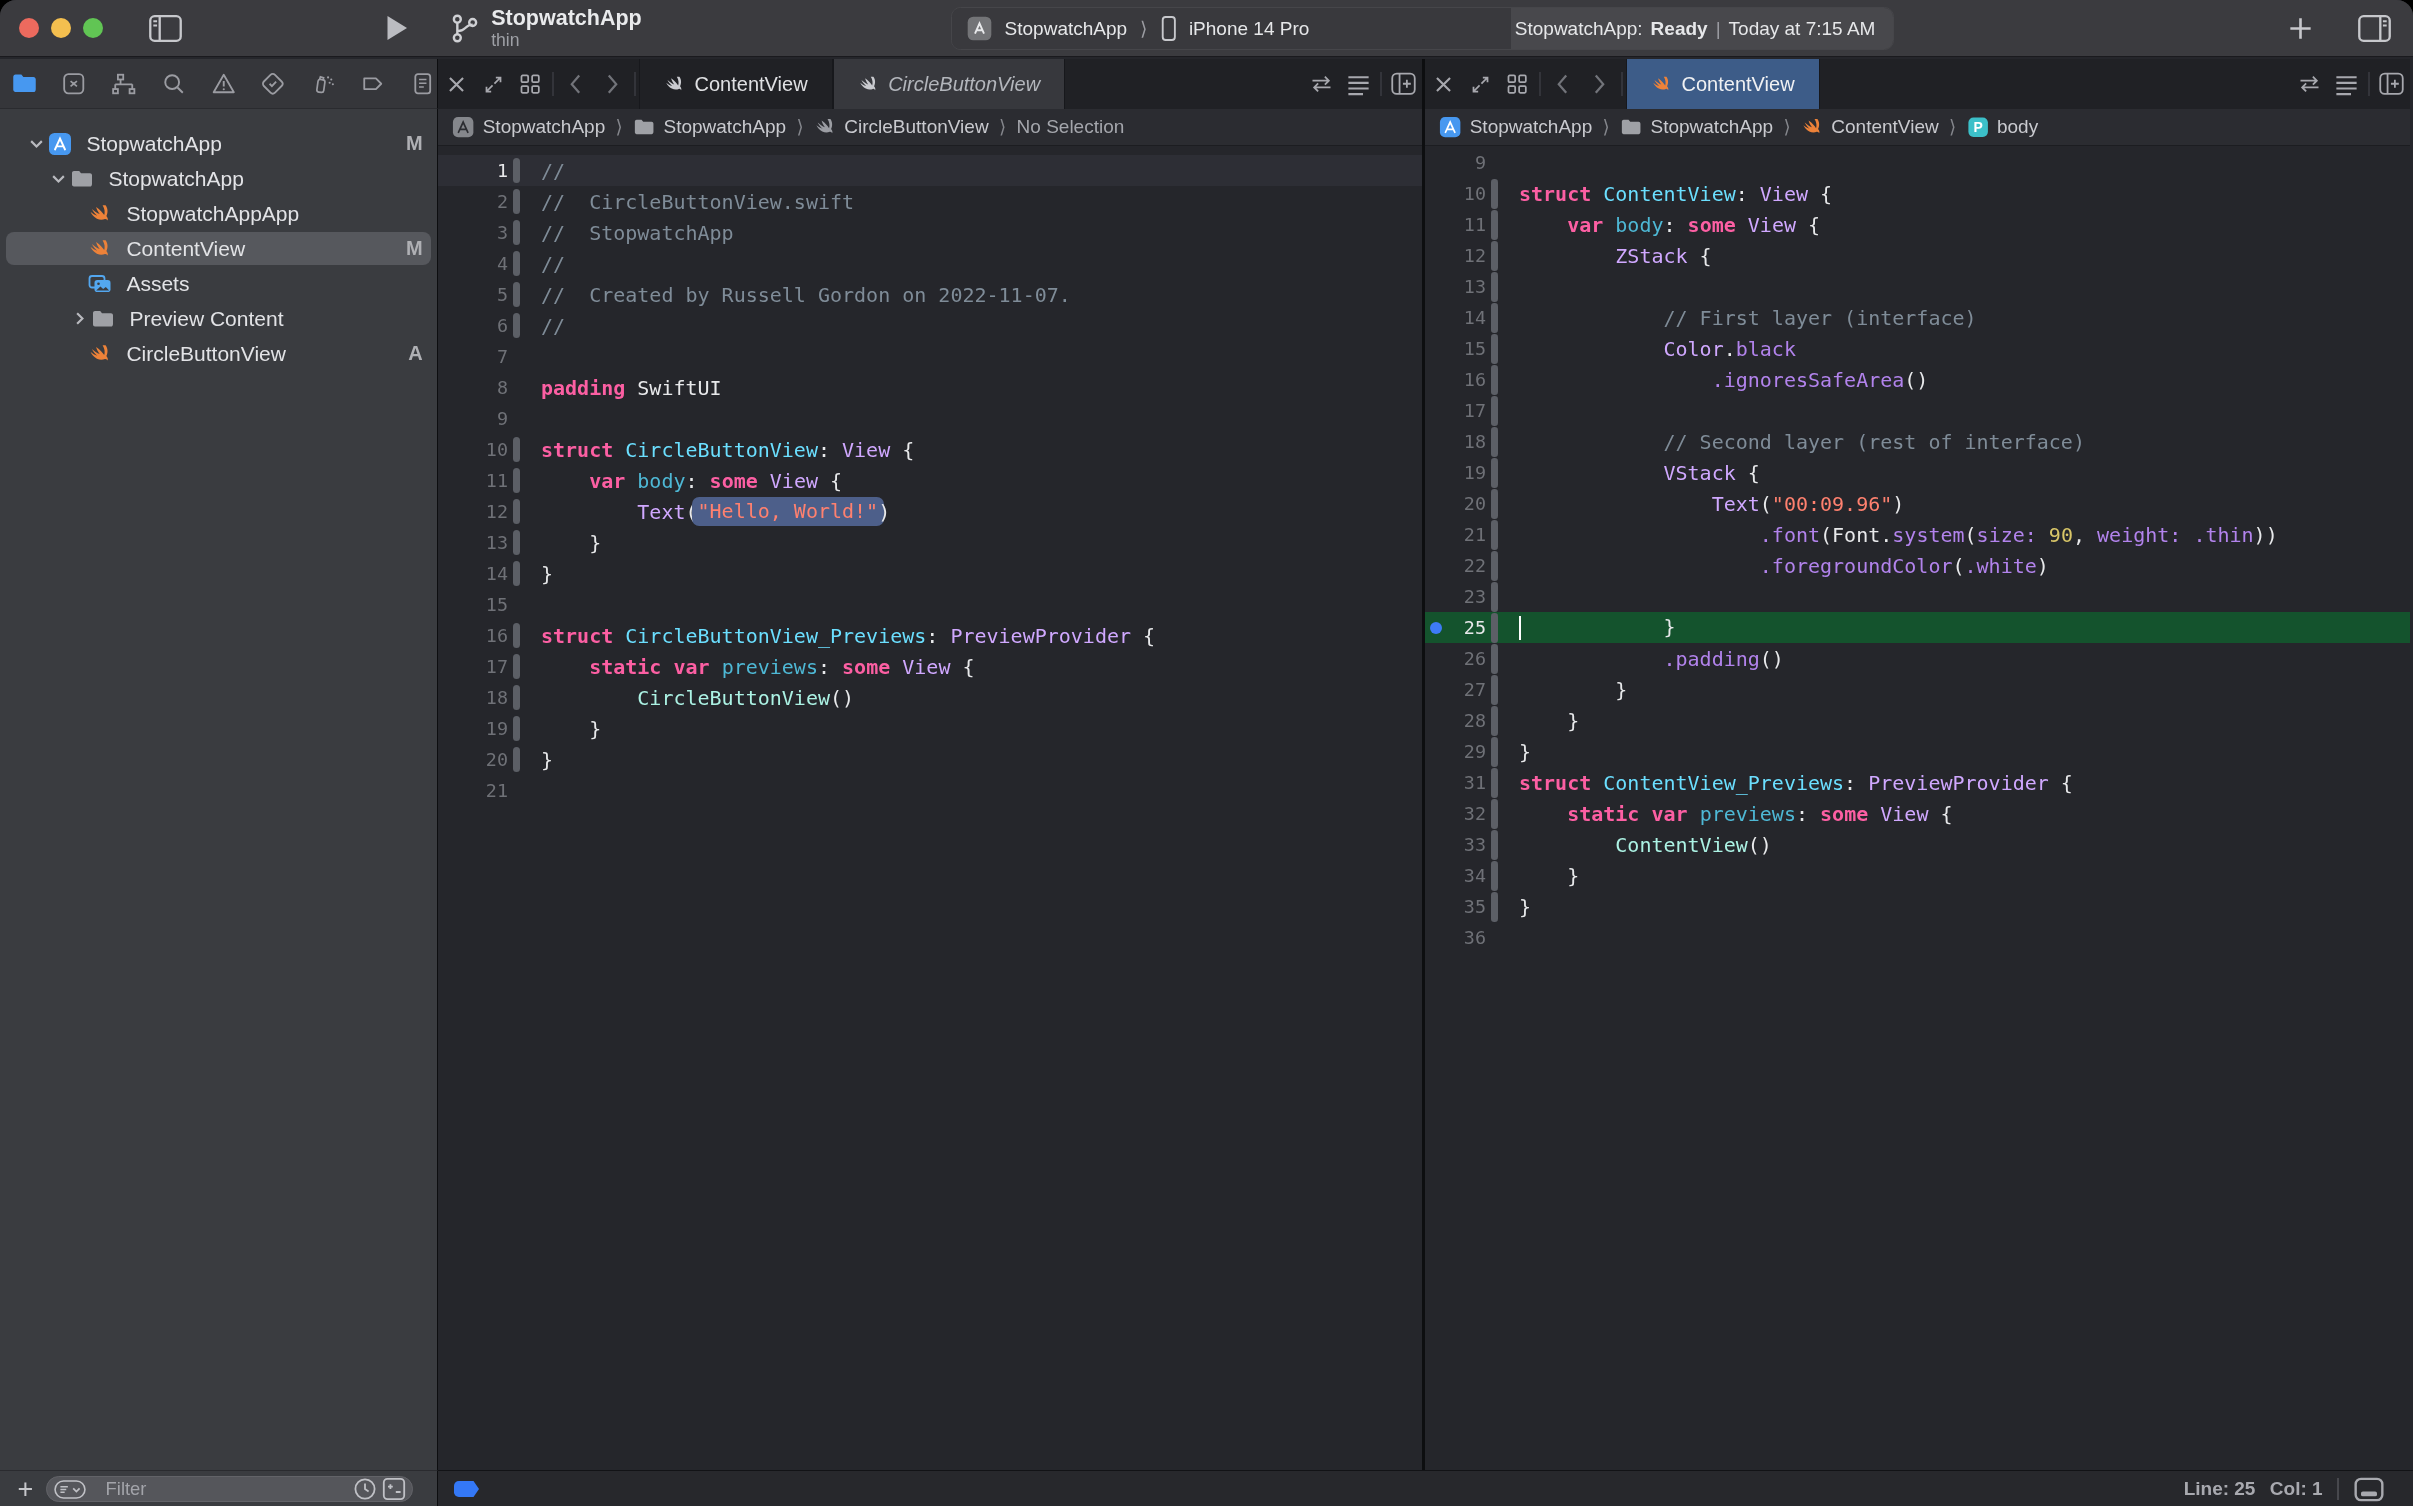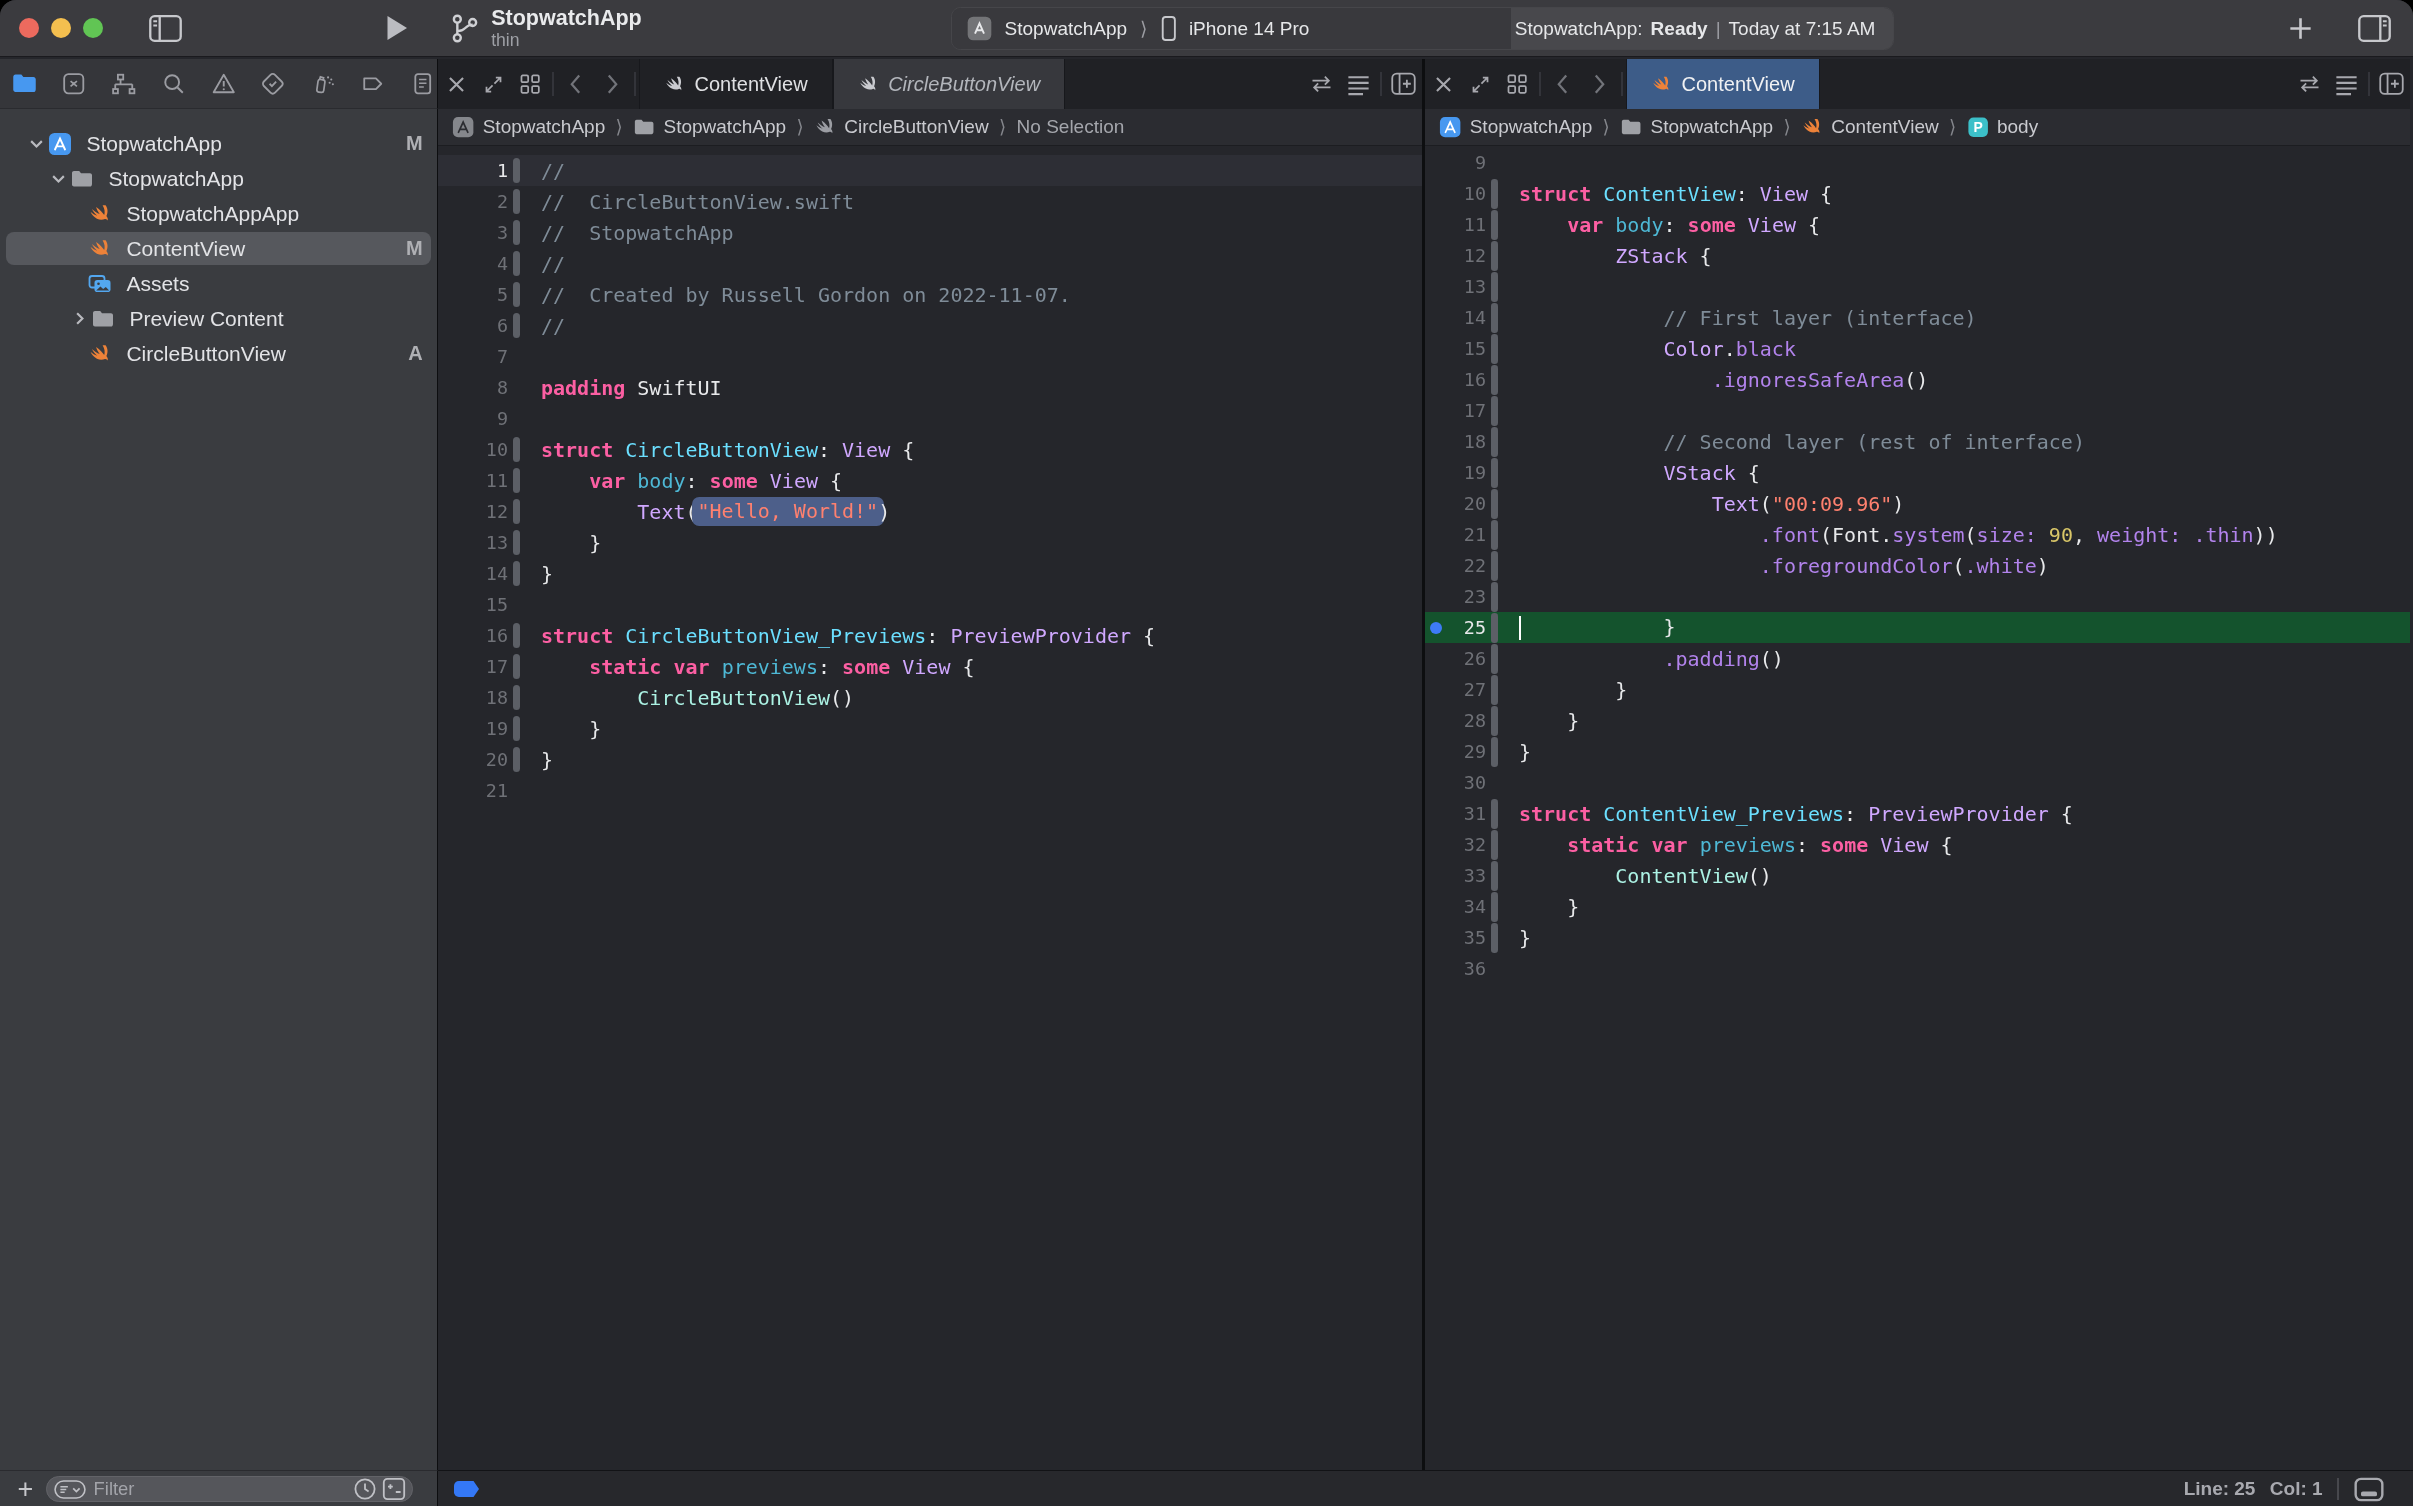"30" div.cl { html: <div> <span>30</span> <span></span> <span></span> </div> -> none }
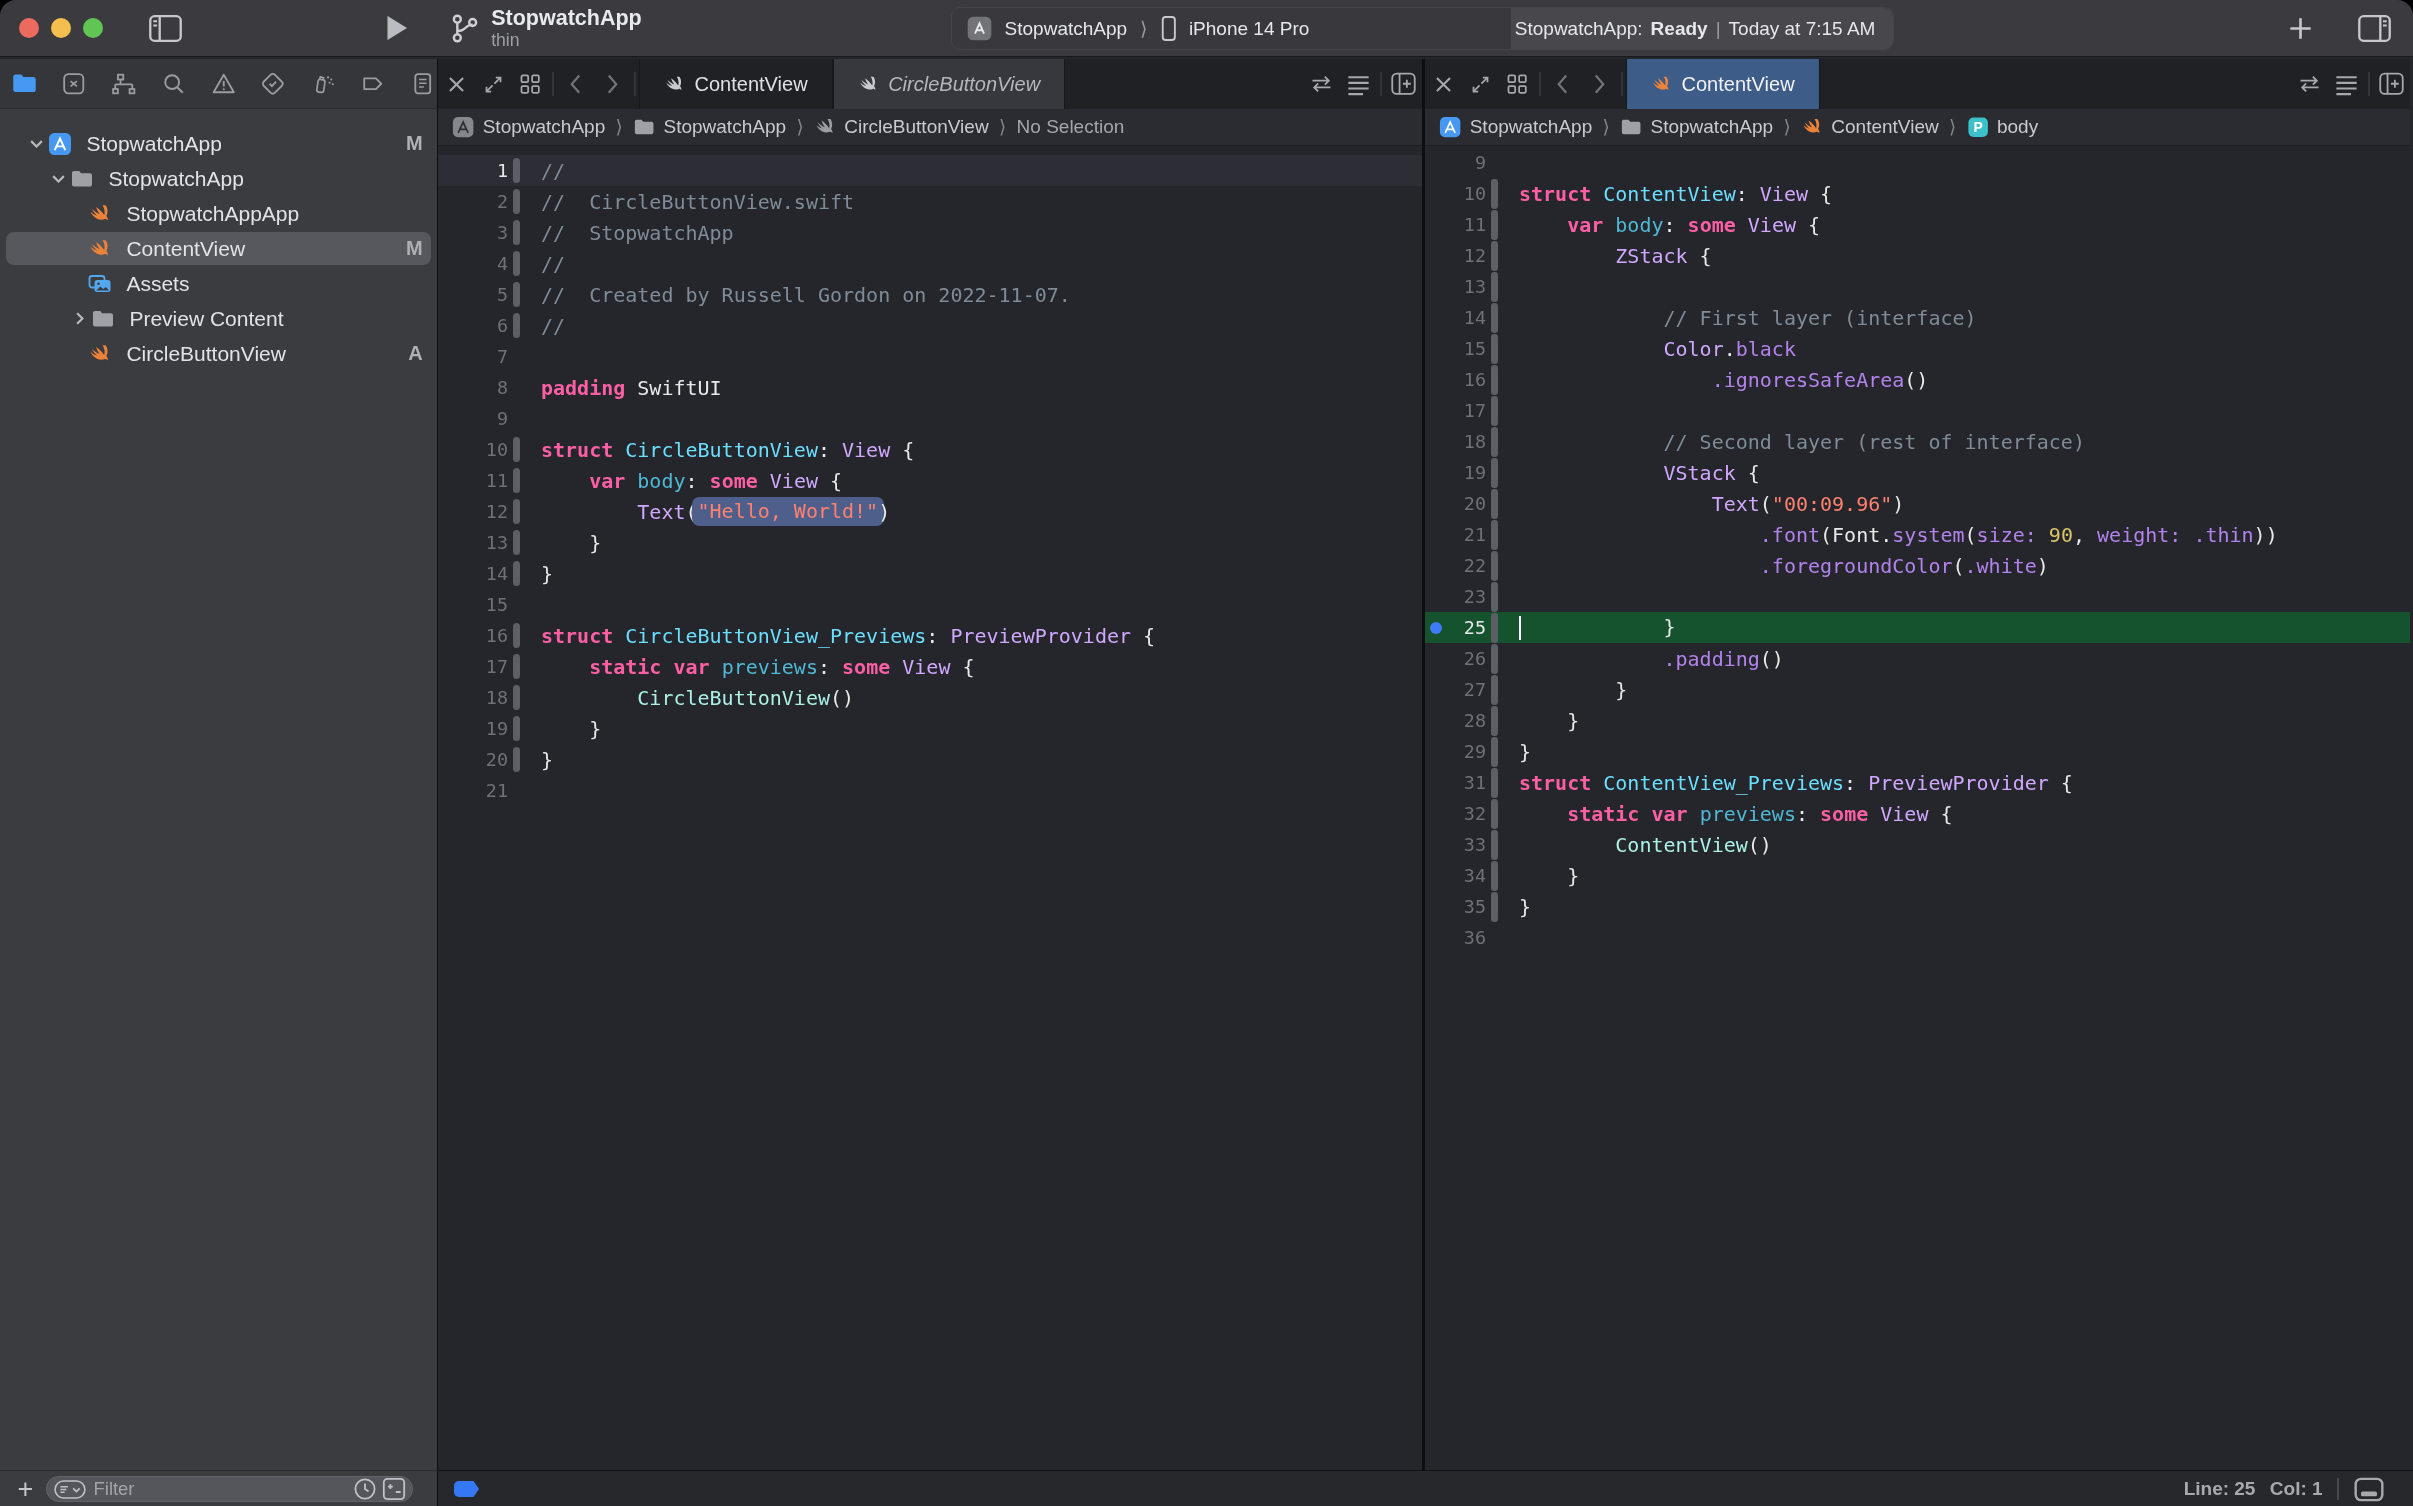"Filter" #filter-input { margin-left: 8px -> 20px }
